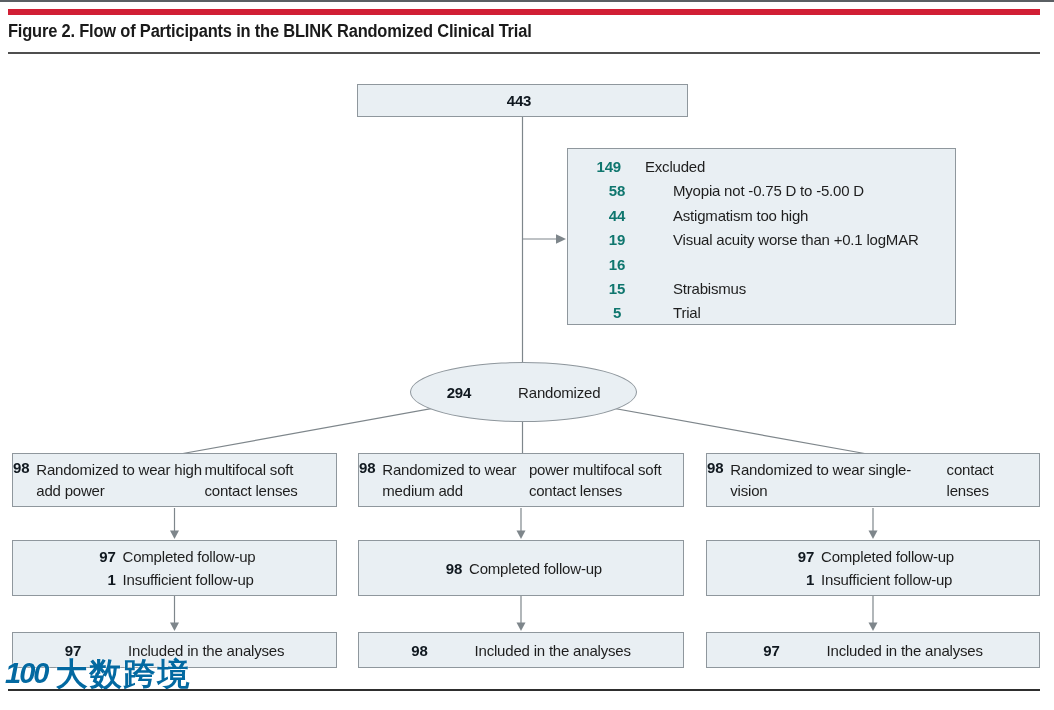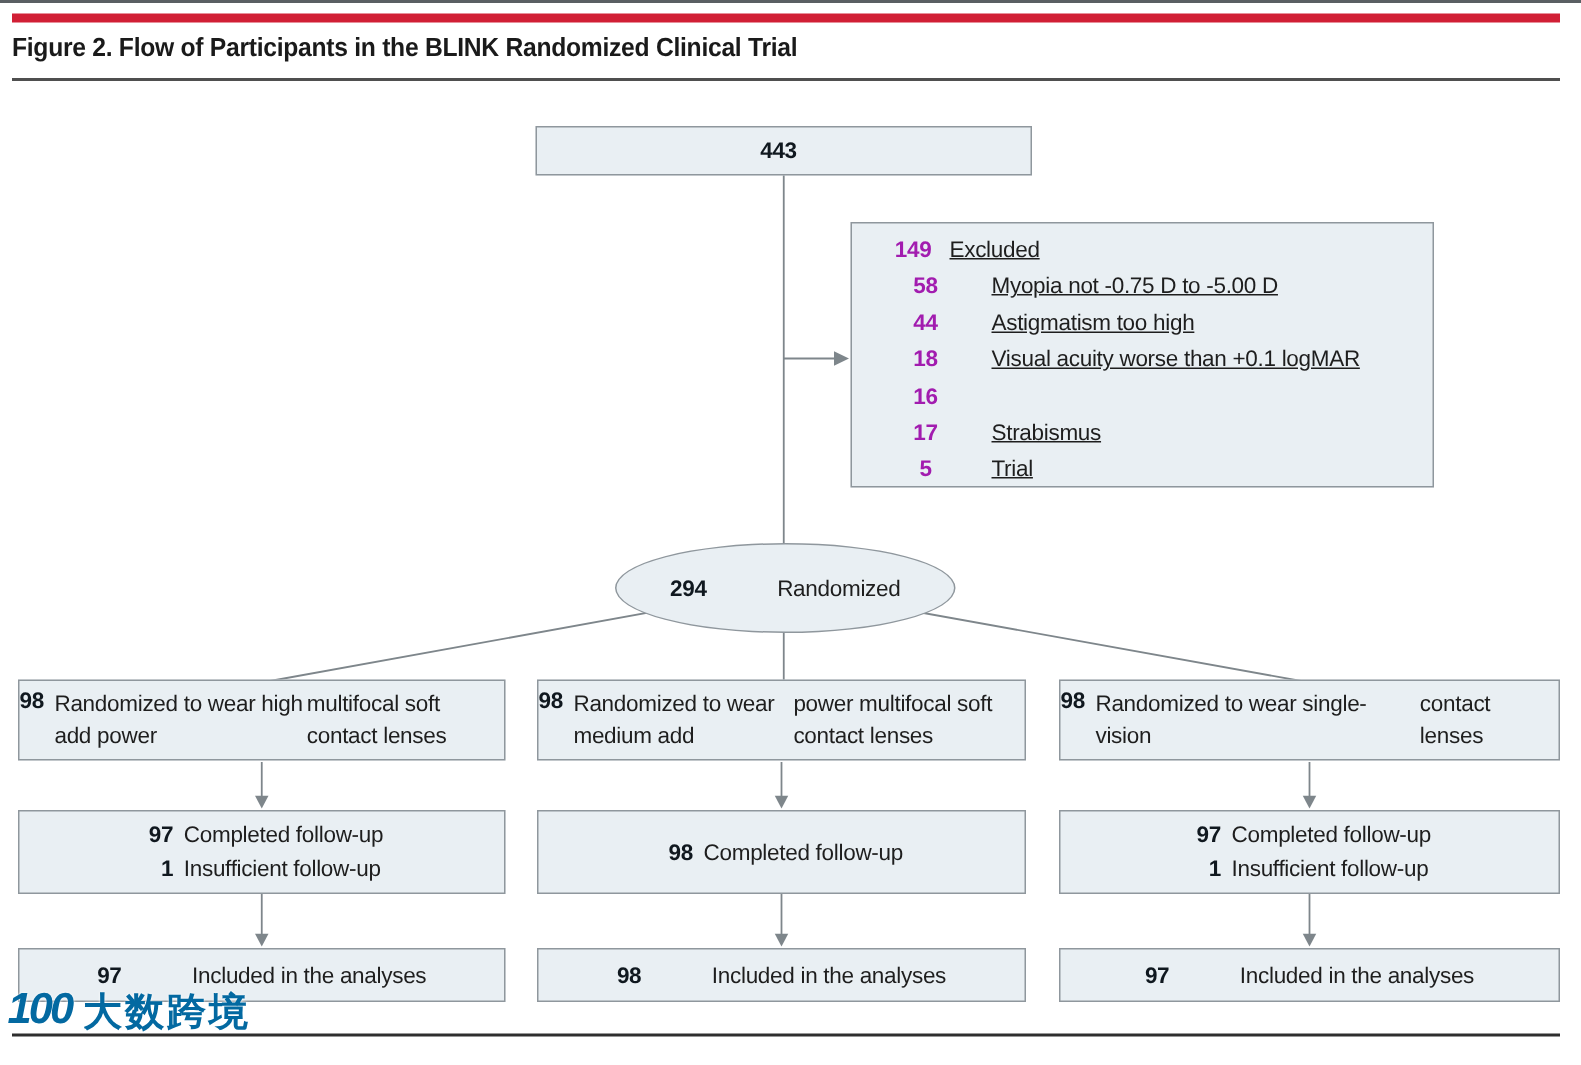"149" .exnum { color: #a21caf -> #0f766e }
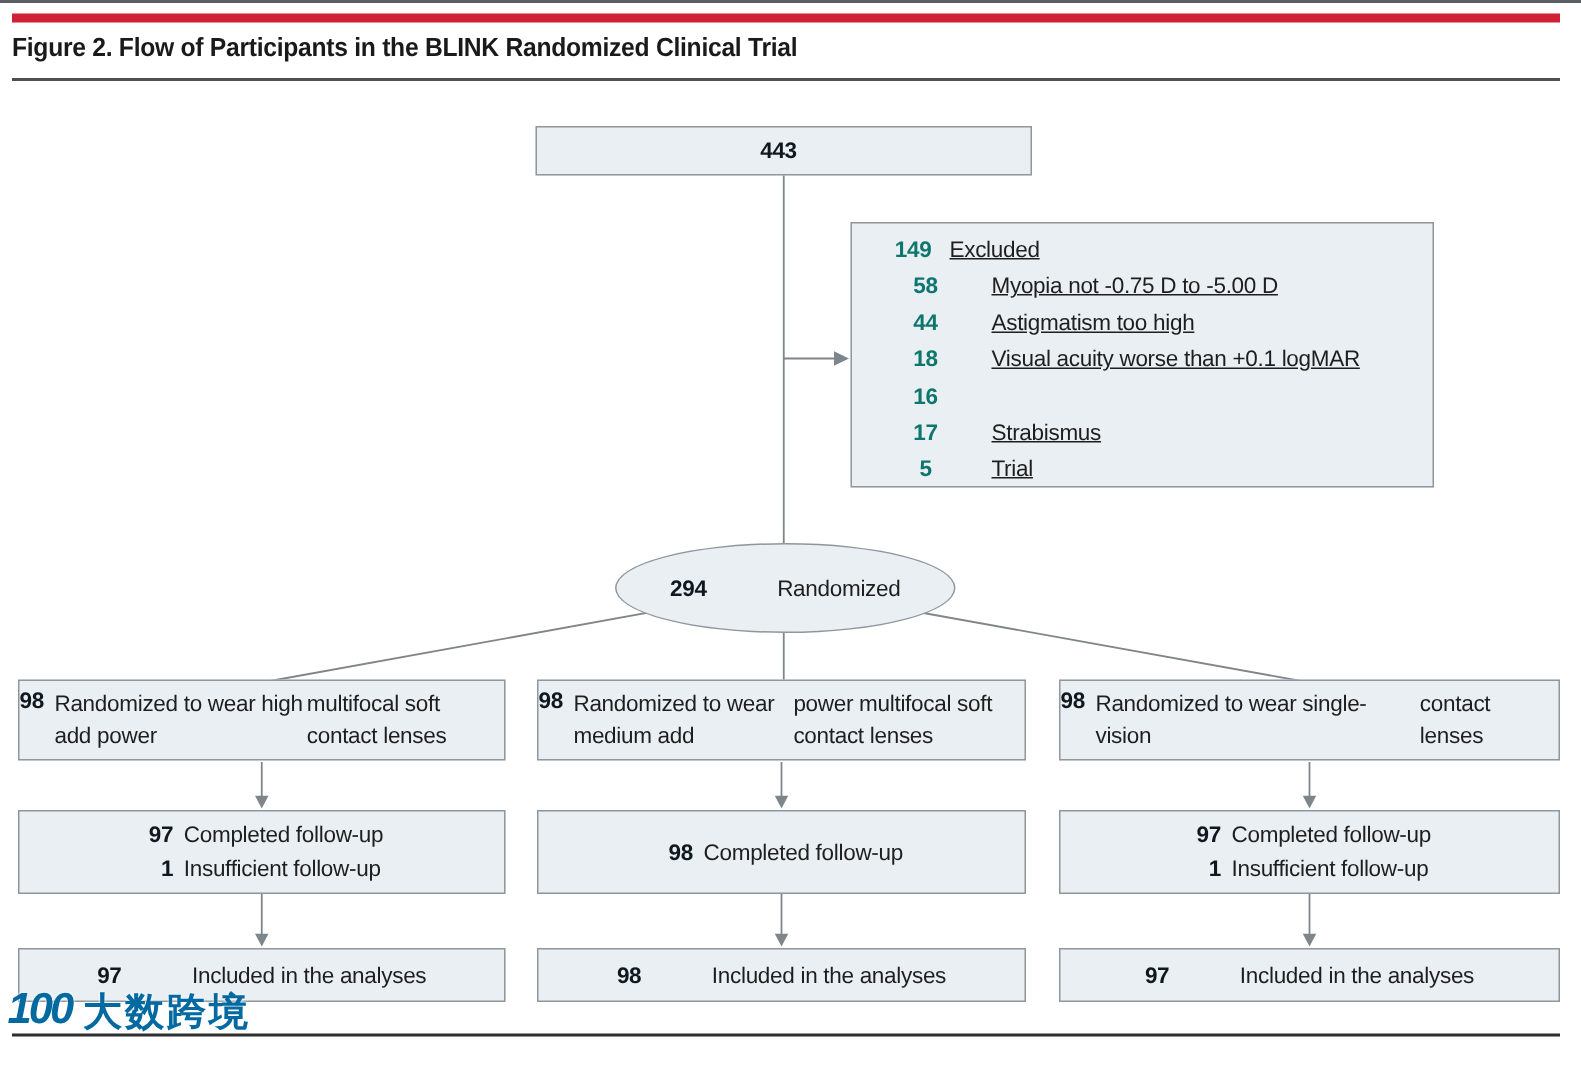"Excluded" .exlbl { margin-left: 12px -> 24px; text-decoration: underline -> none }
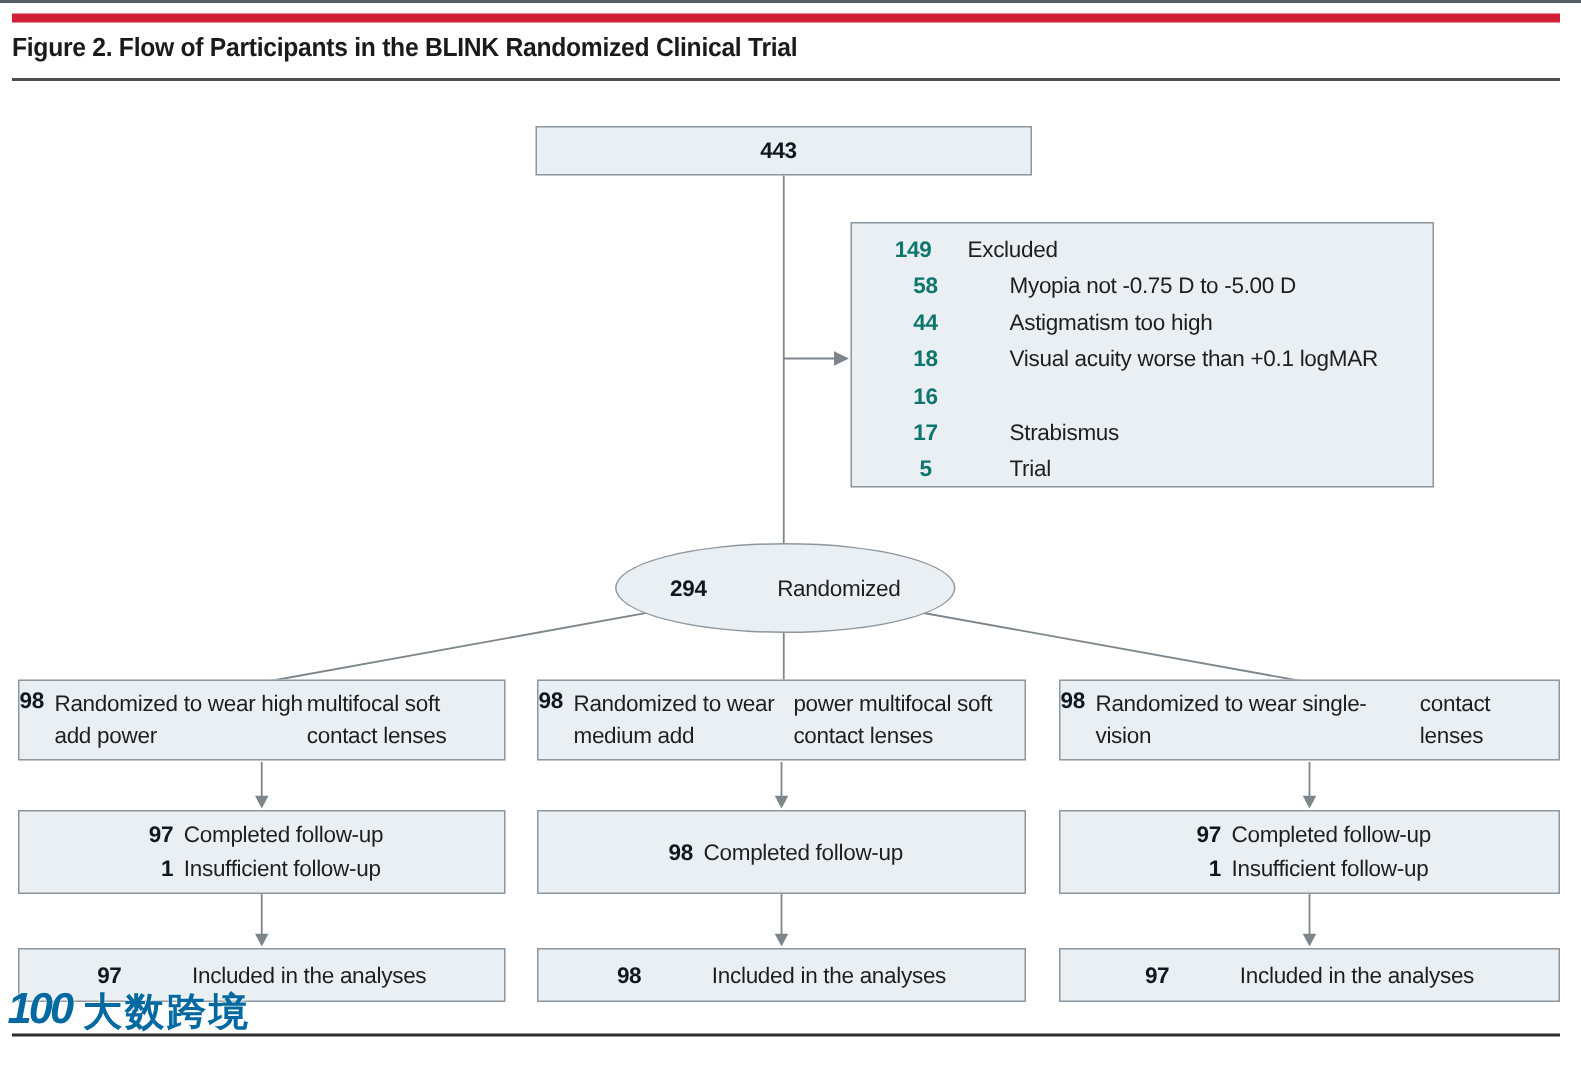"18" span.exnum { text: 18 -> 19 }
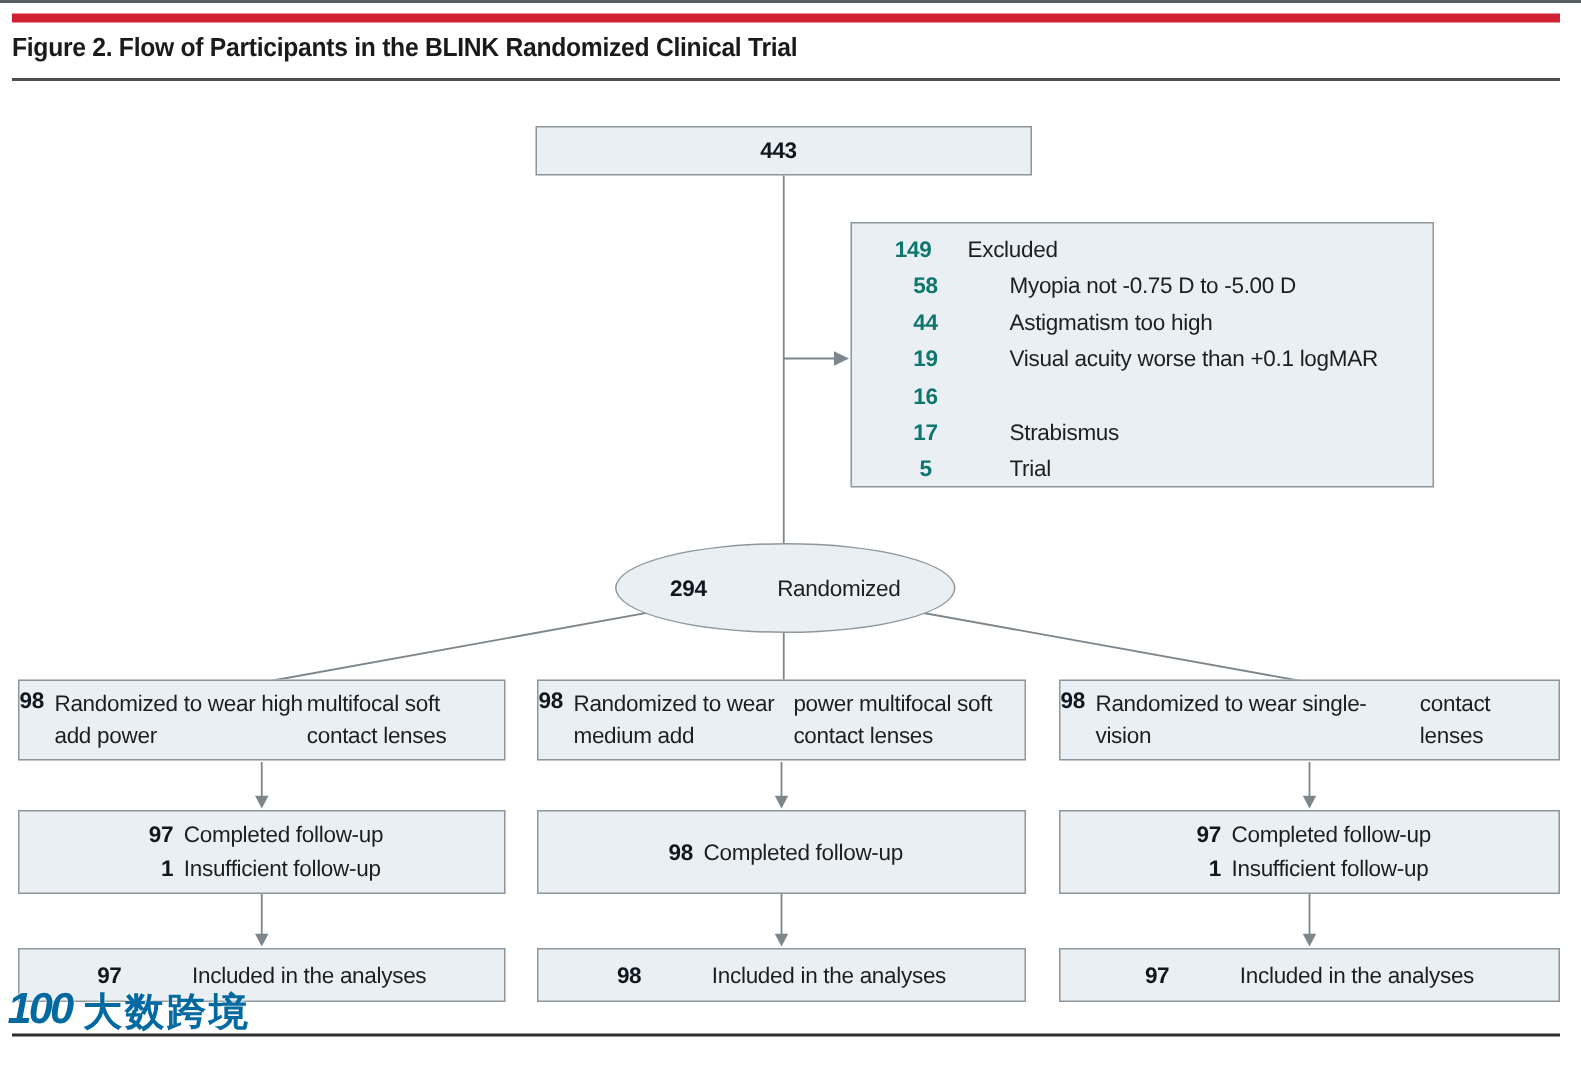"17" span.exnum { text: 17 -> 15 }
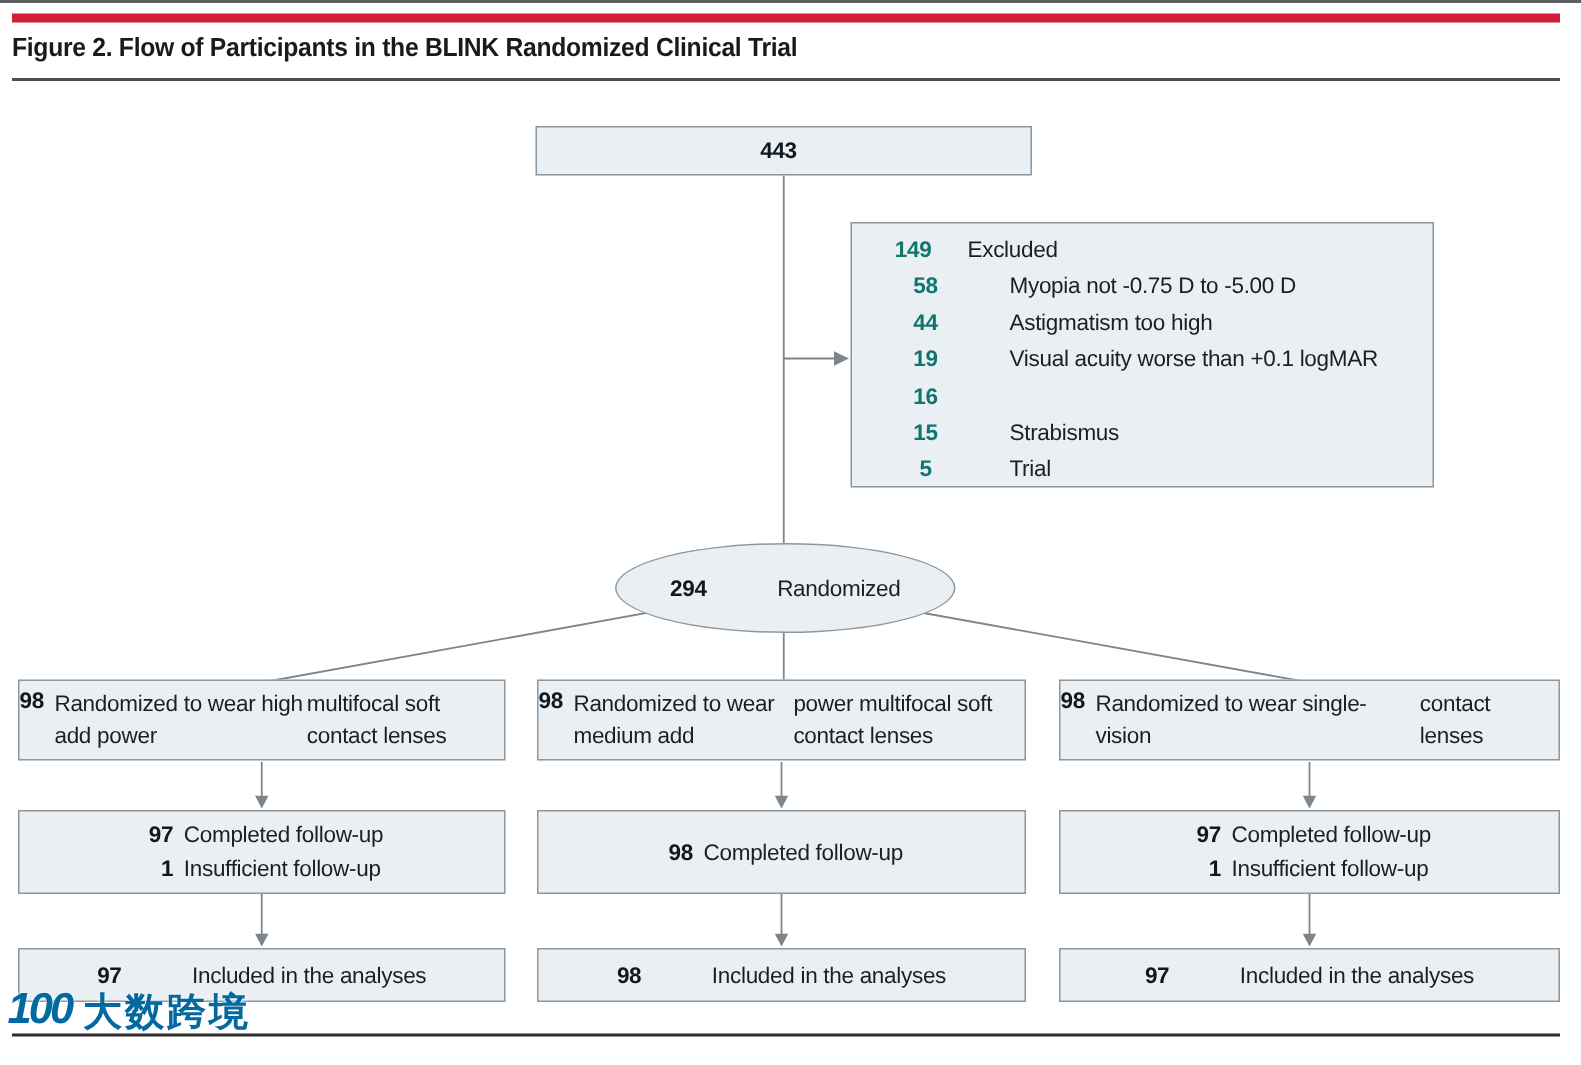"大数跨境" .wm-text { font-size: 26px -> 32px }
